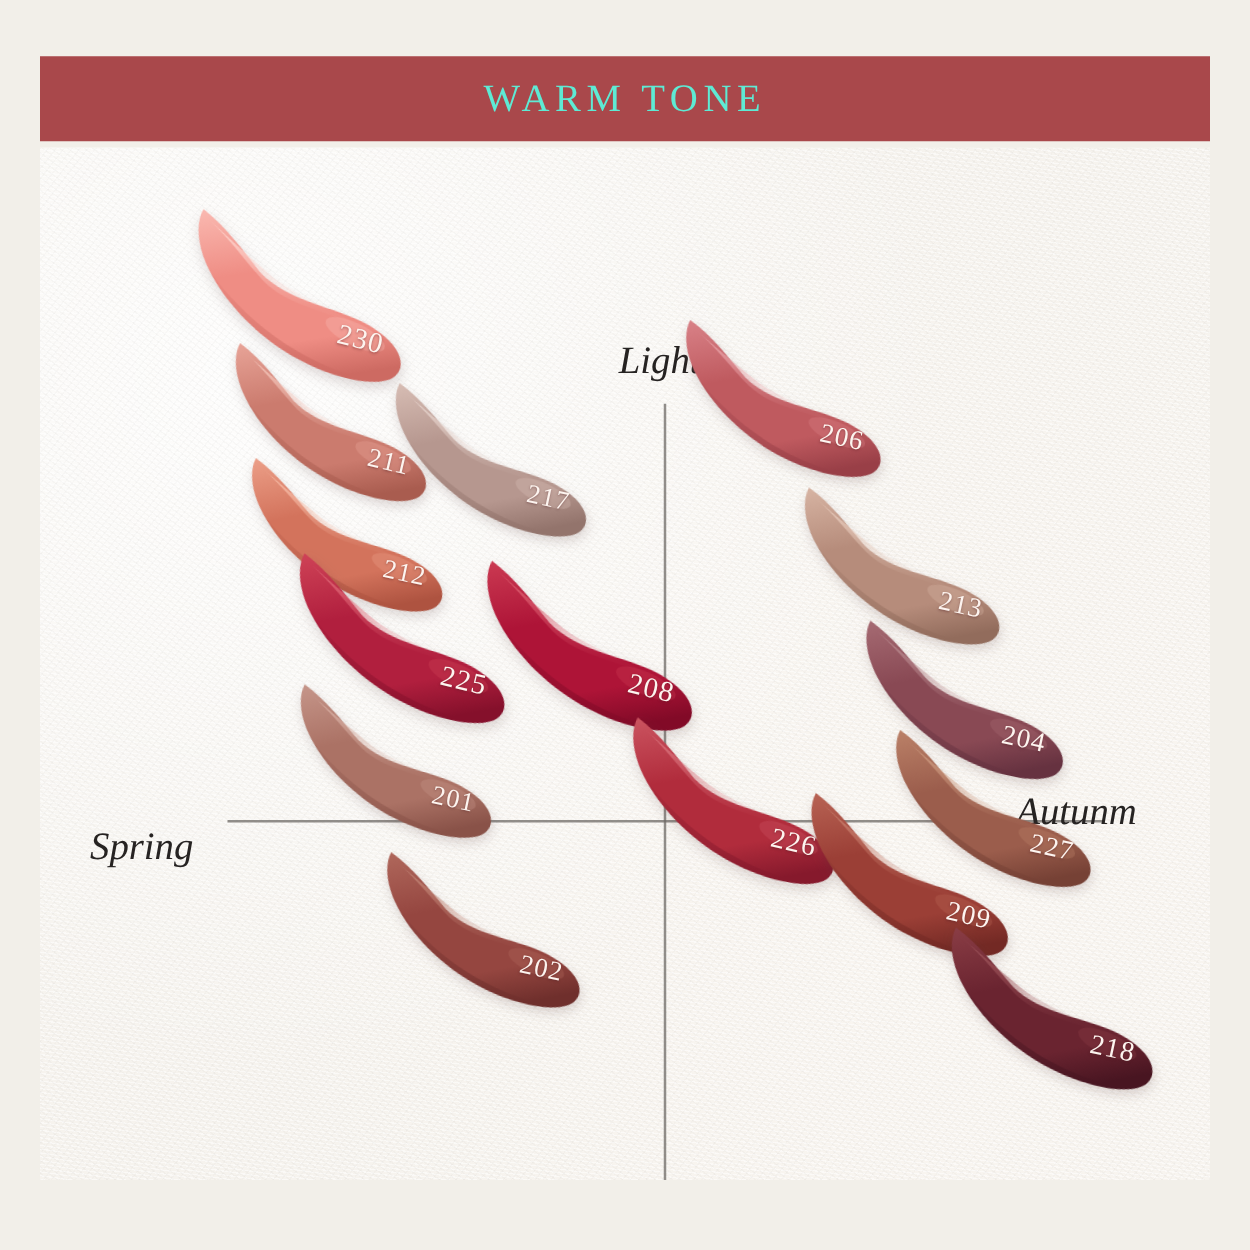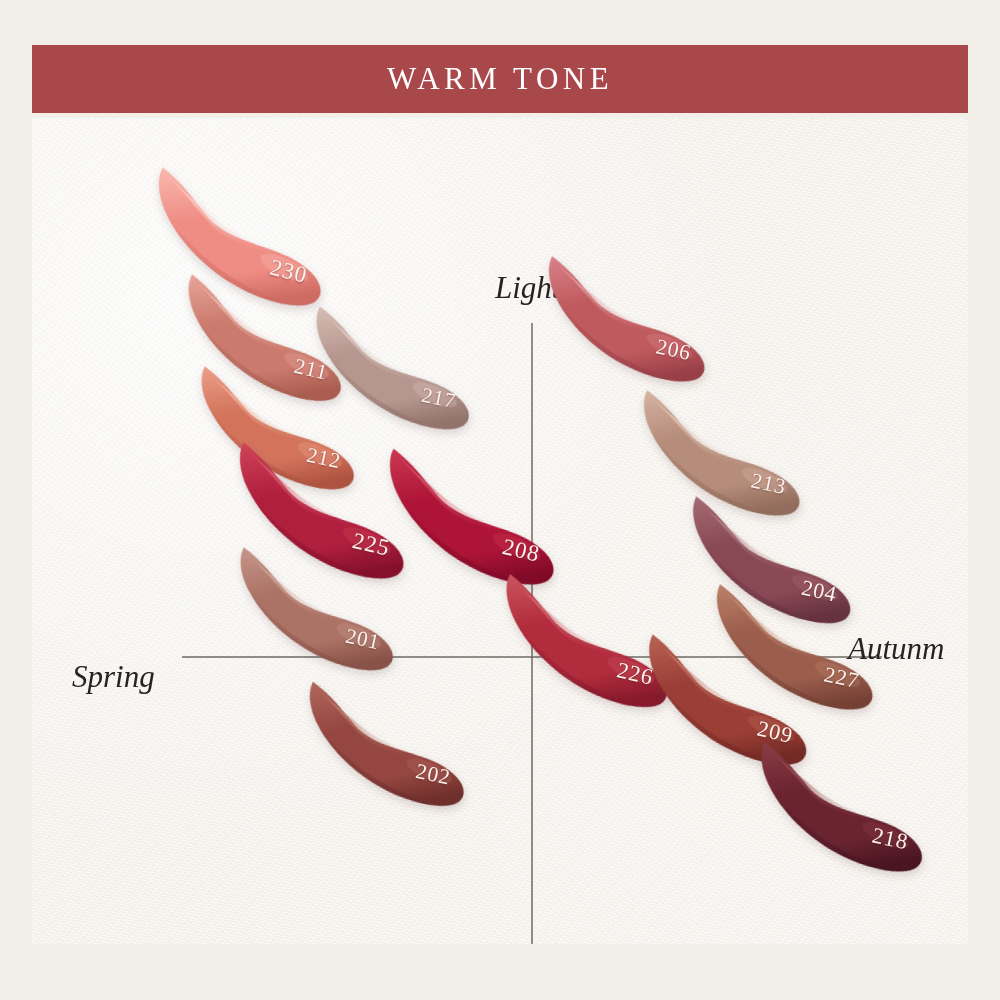"WARM TONE" .banner-title { color: #ffffff -> #5eead4 }
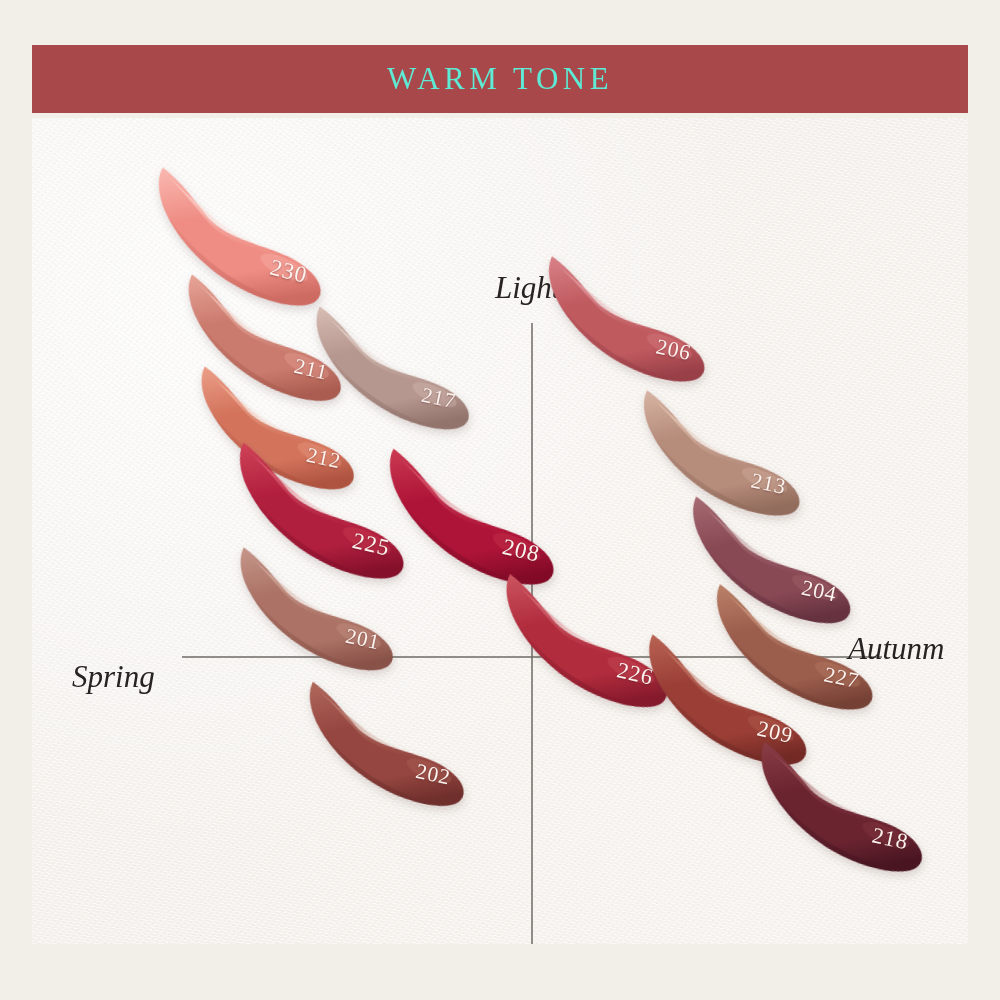"Autunm" .lbl-autumn { left: 816px -> 781px }
